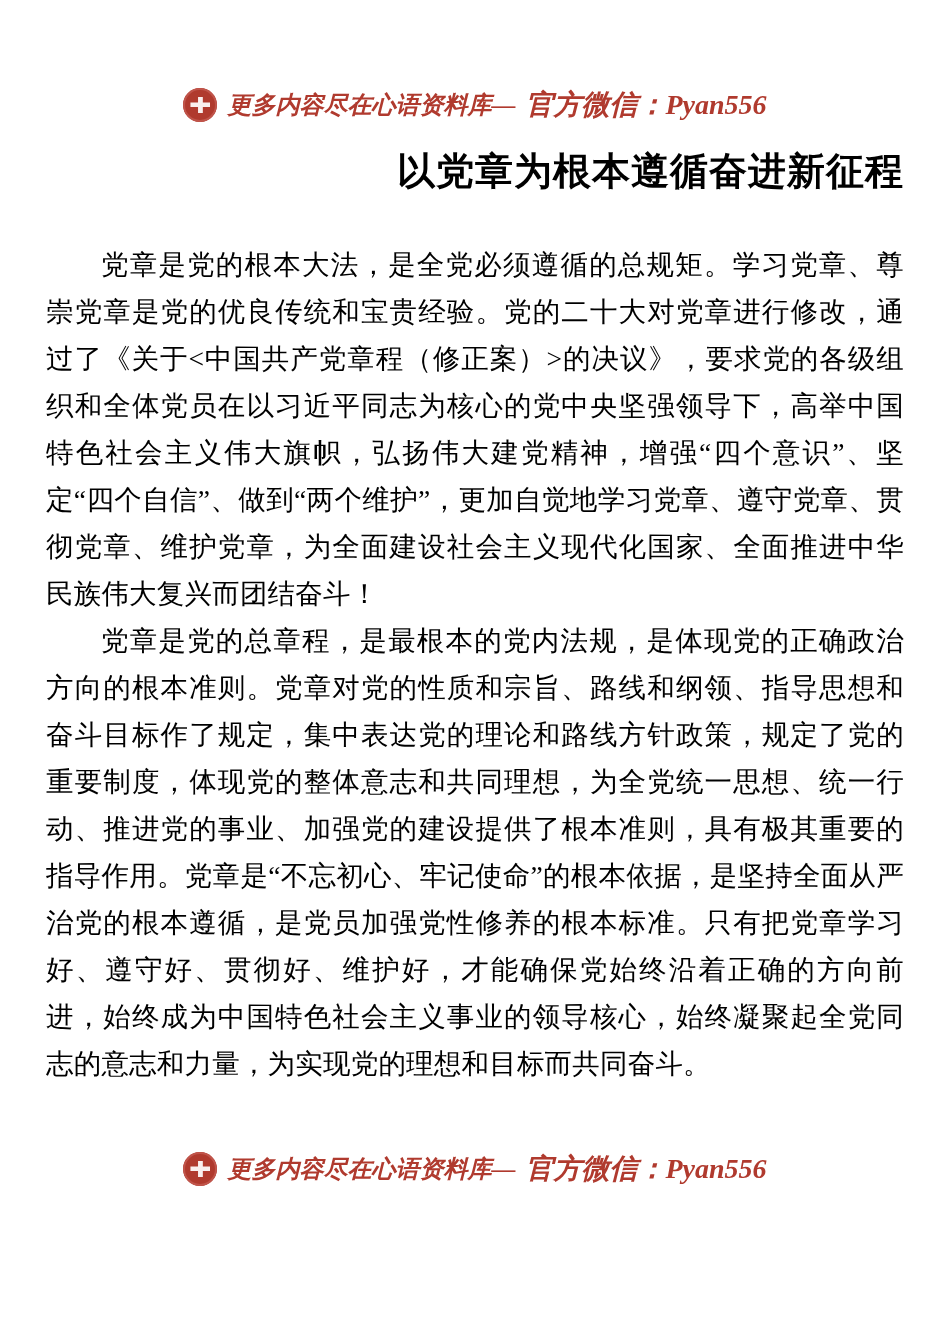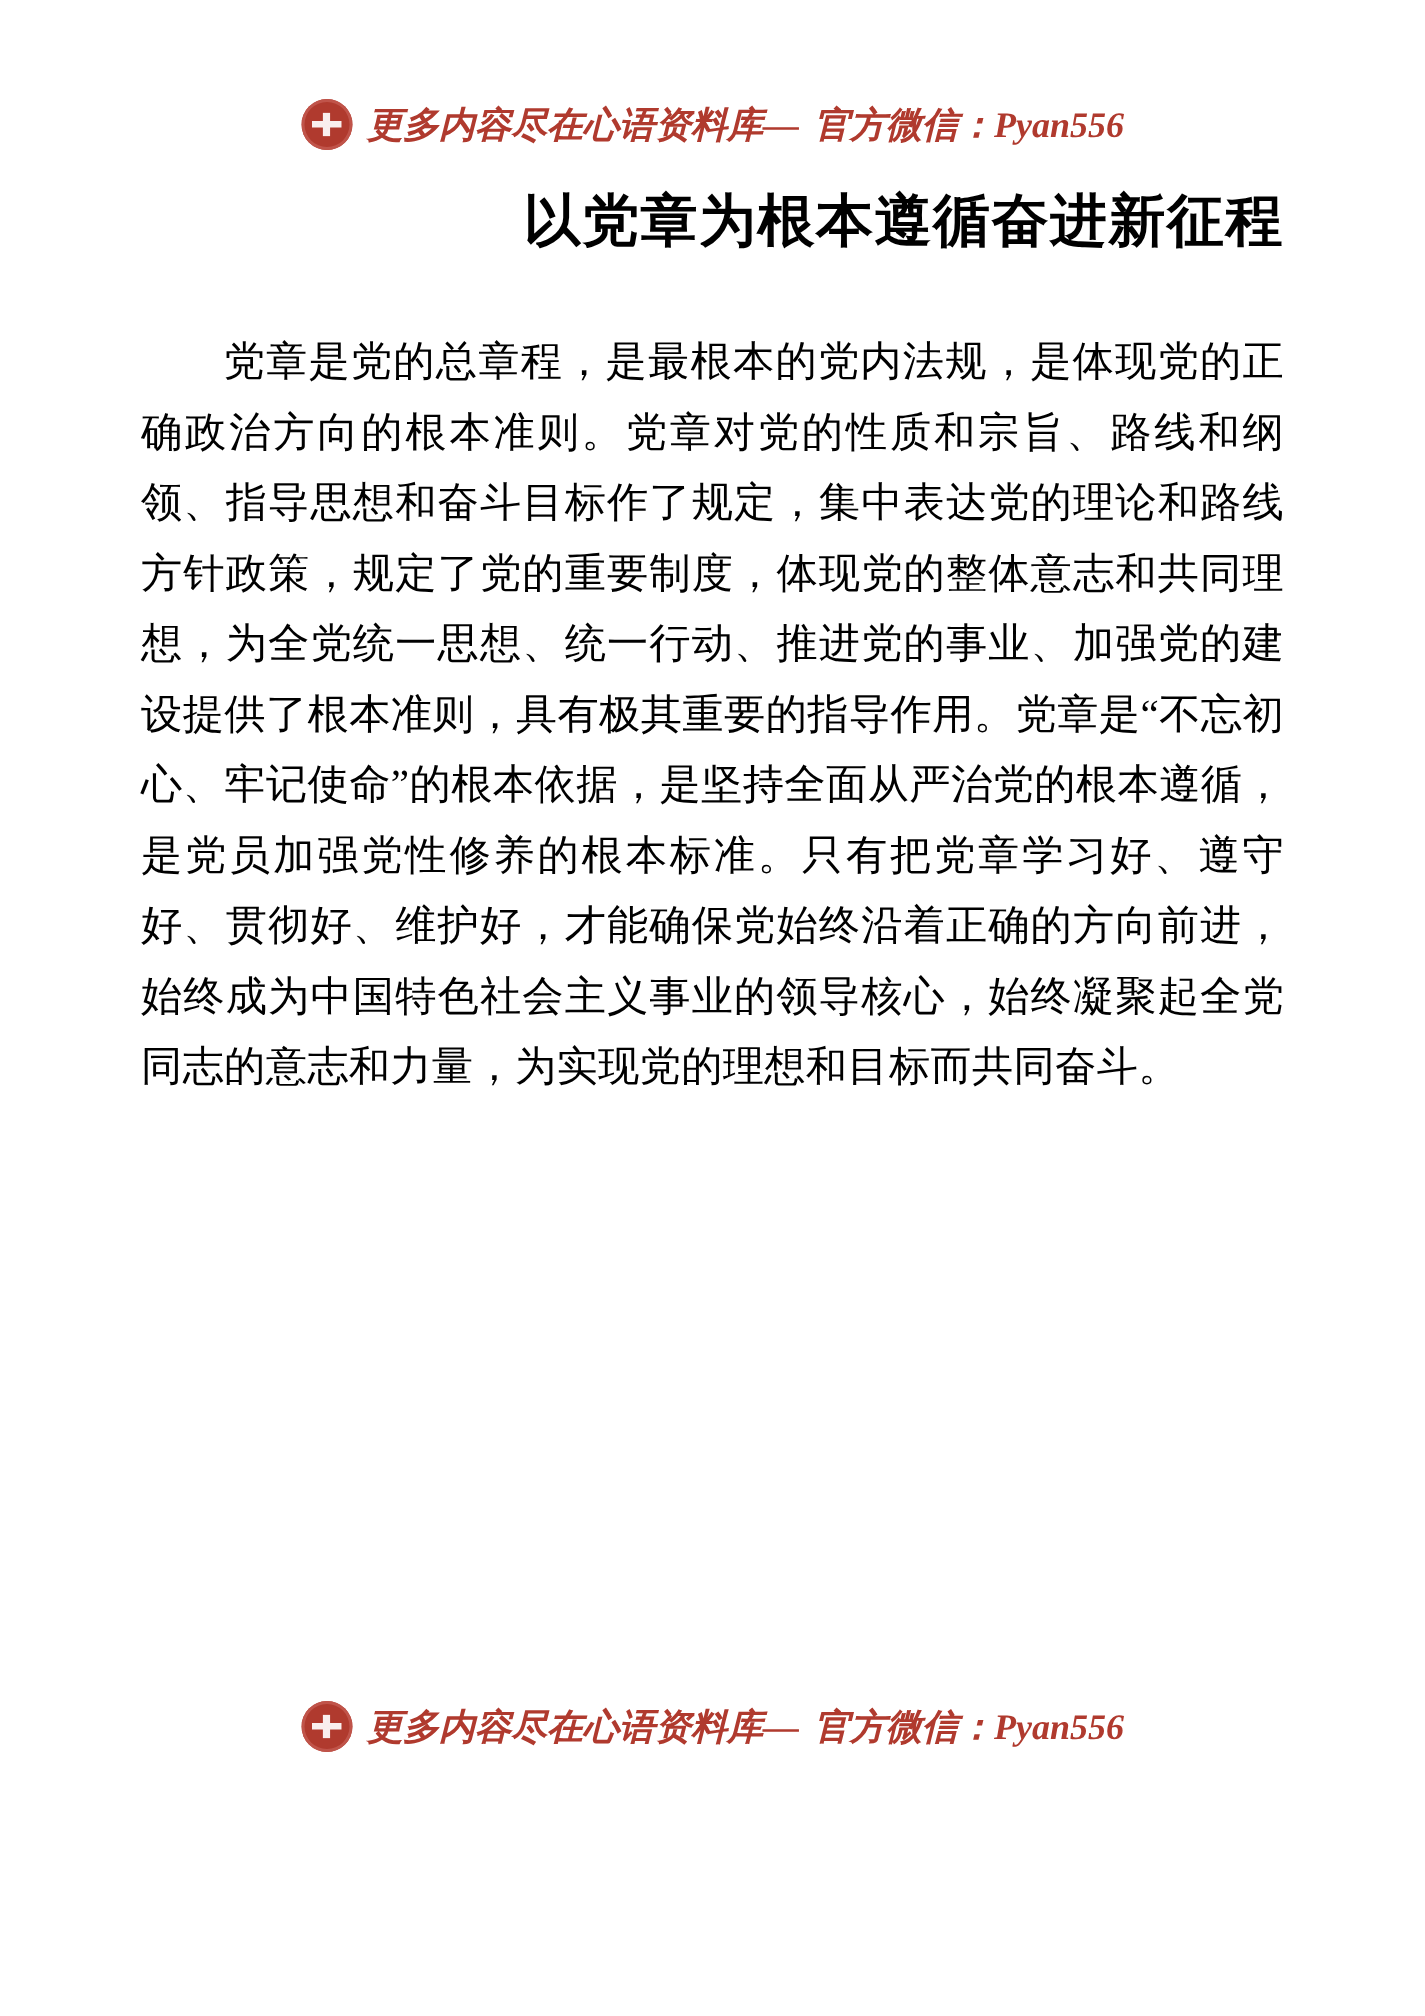"更多内容尽在心语资料库—" .page { margin-top: none -> 20px; padding: 0 94px -> 0 46px }
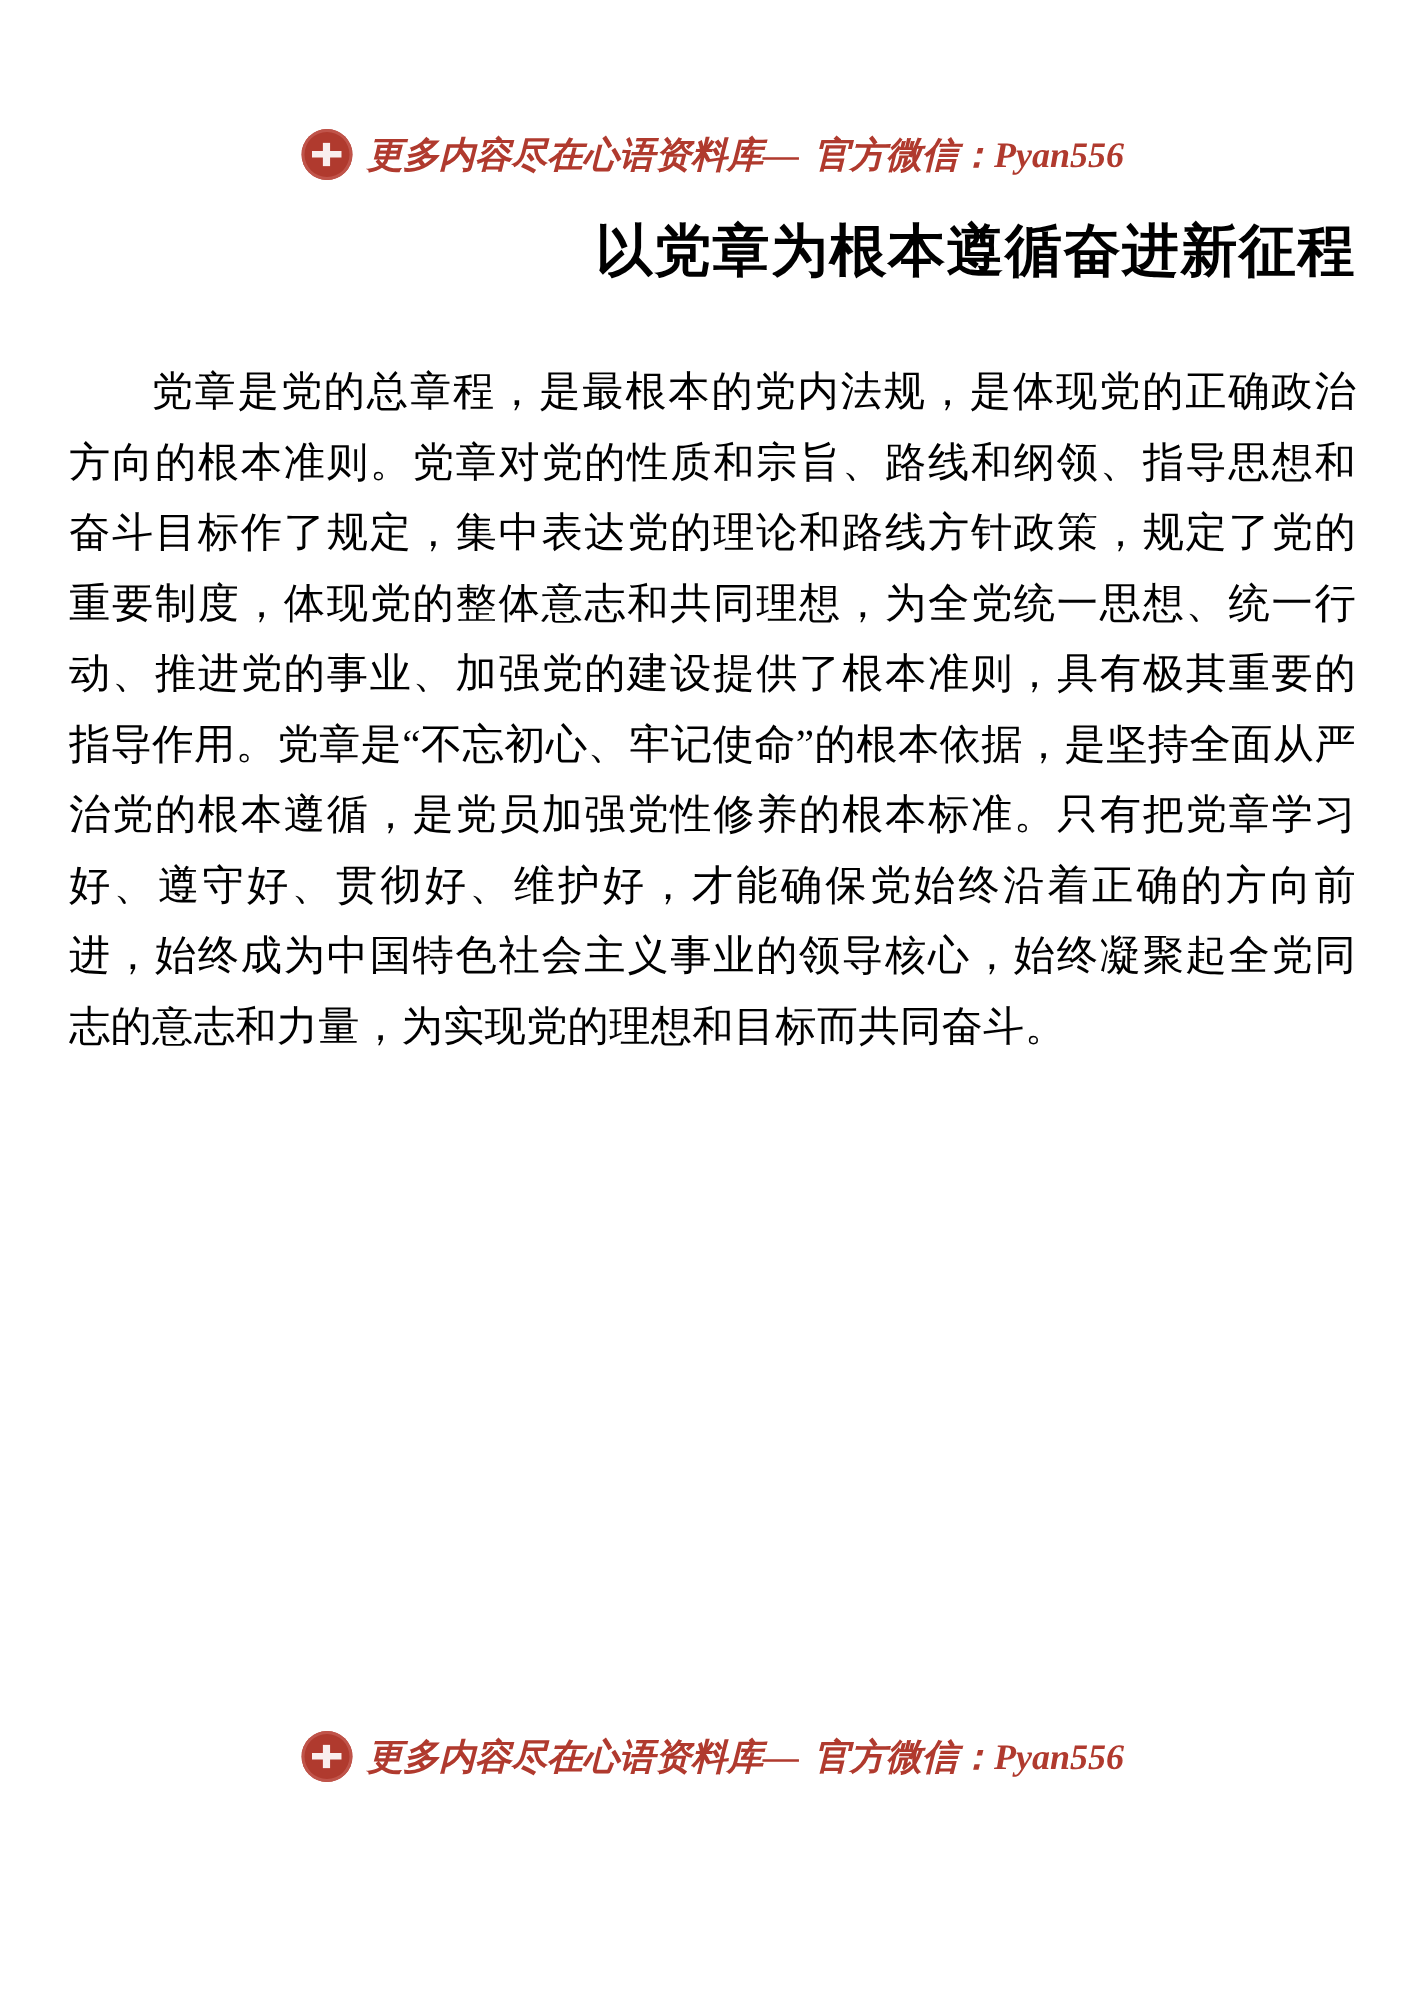"官方微信：Pyan556" .wm-wechat { font-size: 24px -> 28px }
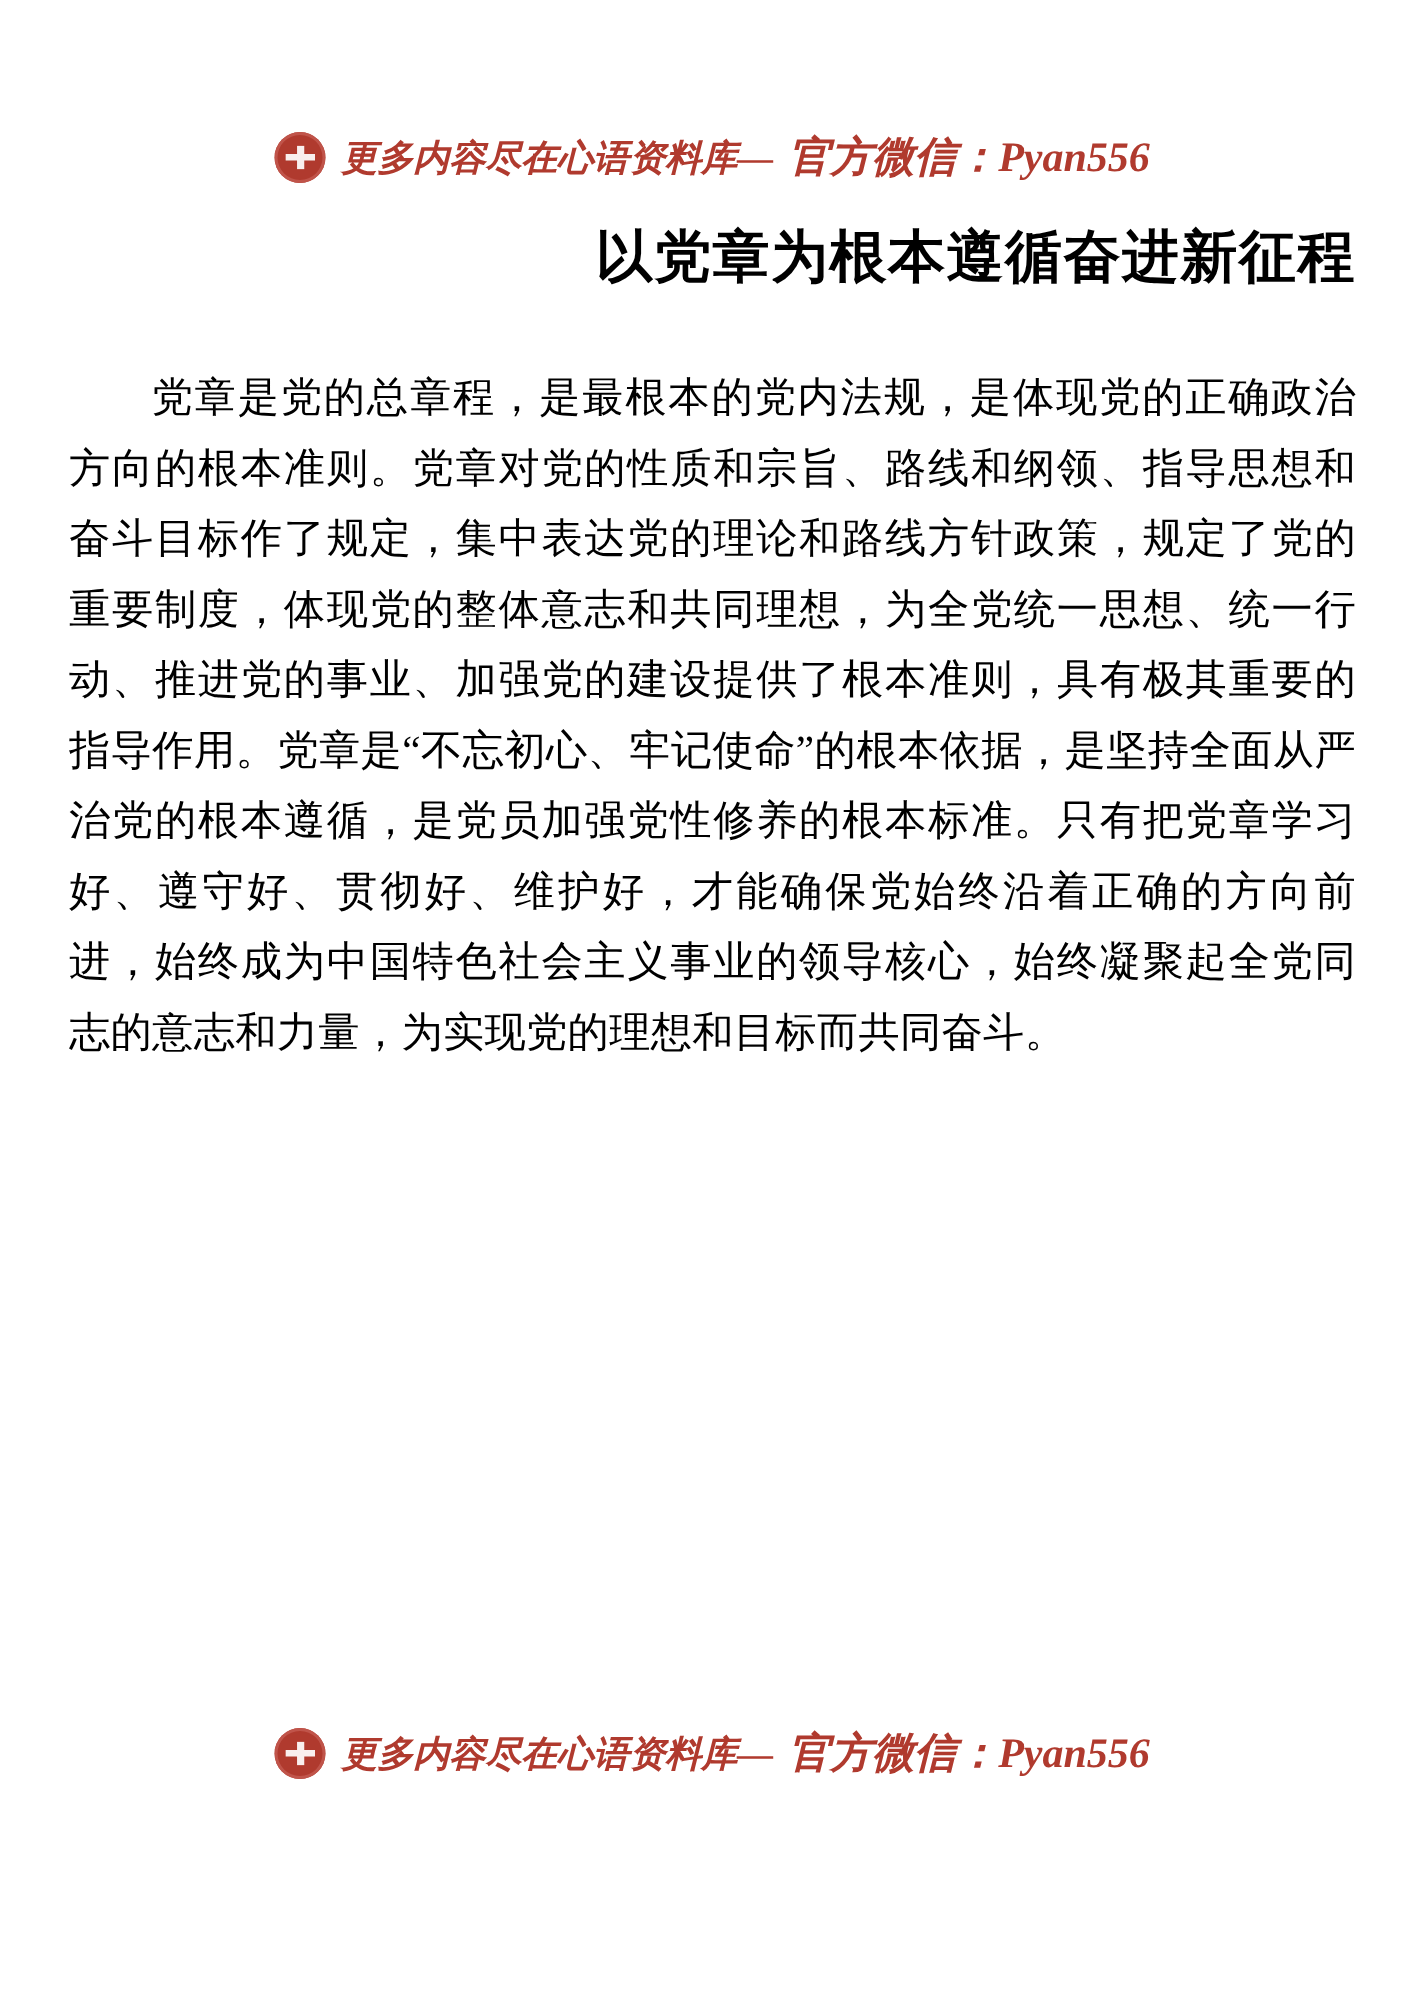"党章是党的根本大法，是全党必须遵循的总规矩。学习党章、尊崇党章是党的优良传统和宝" p.para { html: none -> <p>党章是党的根本大法，是全党必须遵循的总规矩。学习党章、尊崇党章是党的优良传统和宝贵经验。党的二十大对党章进行修改，通过了《关于&lt;中国共产党章程（修正案）&gt;的决议》，要求党的各级组织和全体党员在以习近平同志为核心的党中央坚强领导下，高举中国特色社会主义伟大旗帜，弘扬伟大建党精神，增强“四个意识”、坚定“四个自信”、做到“两个维护”，更加自觉地学习党章、遵守党章、贯彻党章、维护党章，为全面建设社会主义现代化国家、全面推进中华民族伟大复兴而团结奋斗！</p> }
